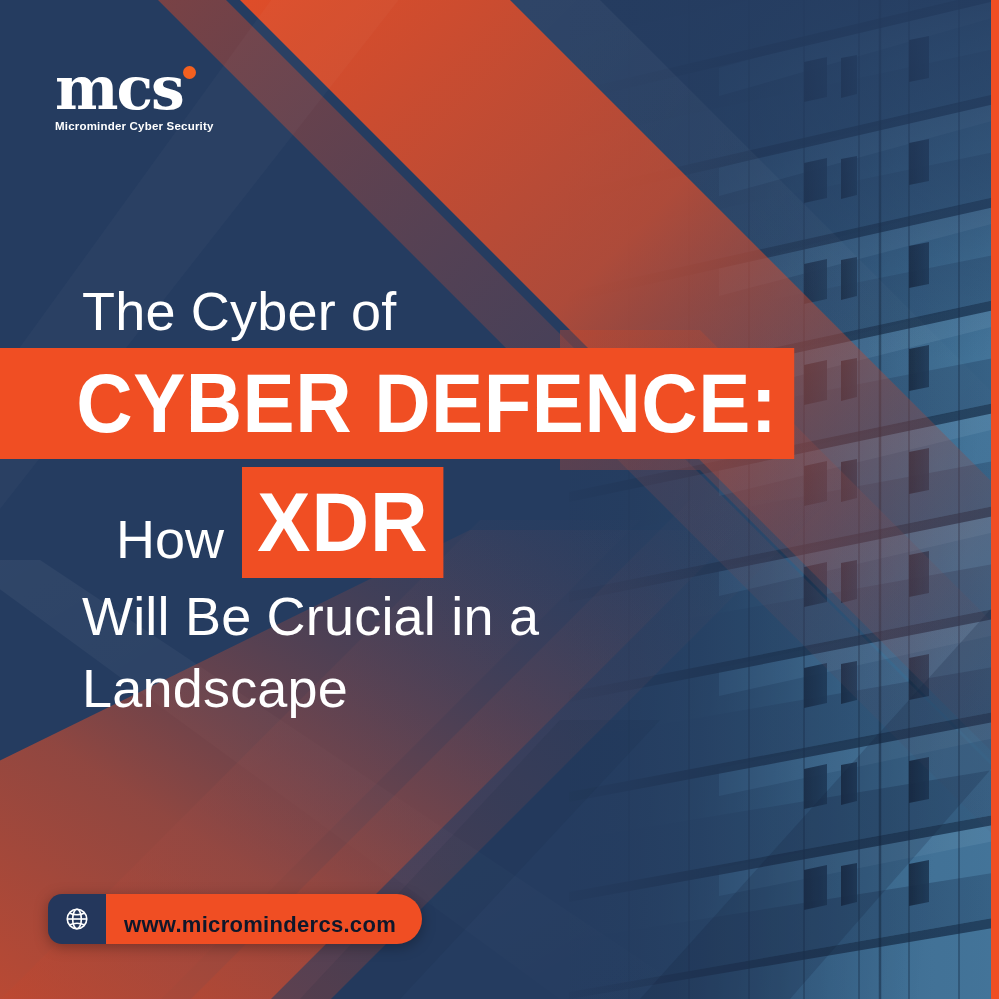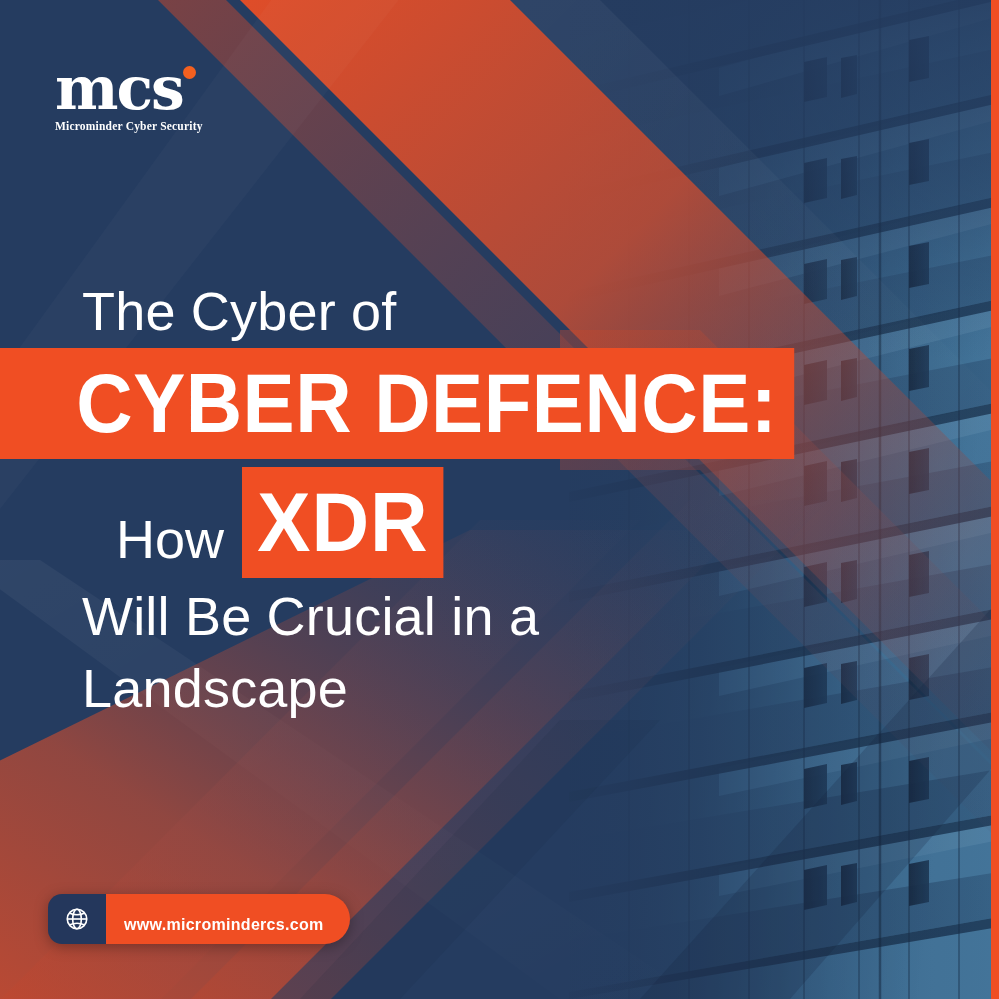"Microminder Cyber Security" .logo-tag { font-family: Liberation Serif, serif -> Liberation Sans, sans-serif }
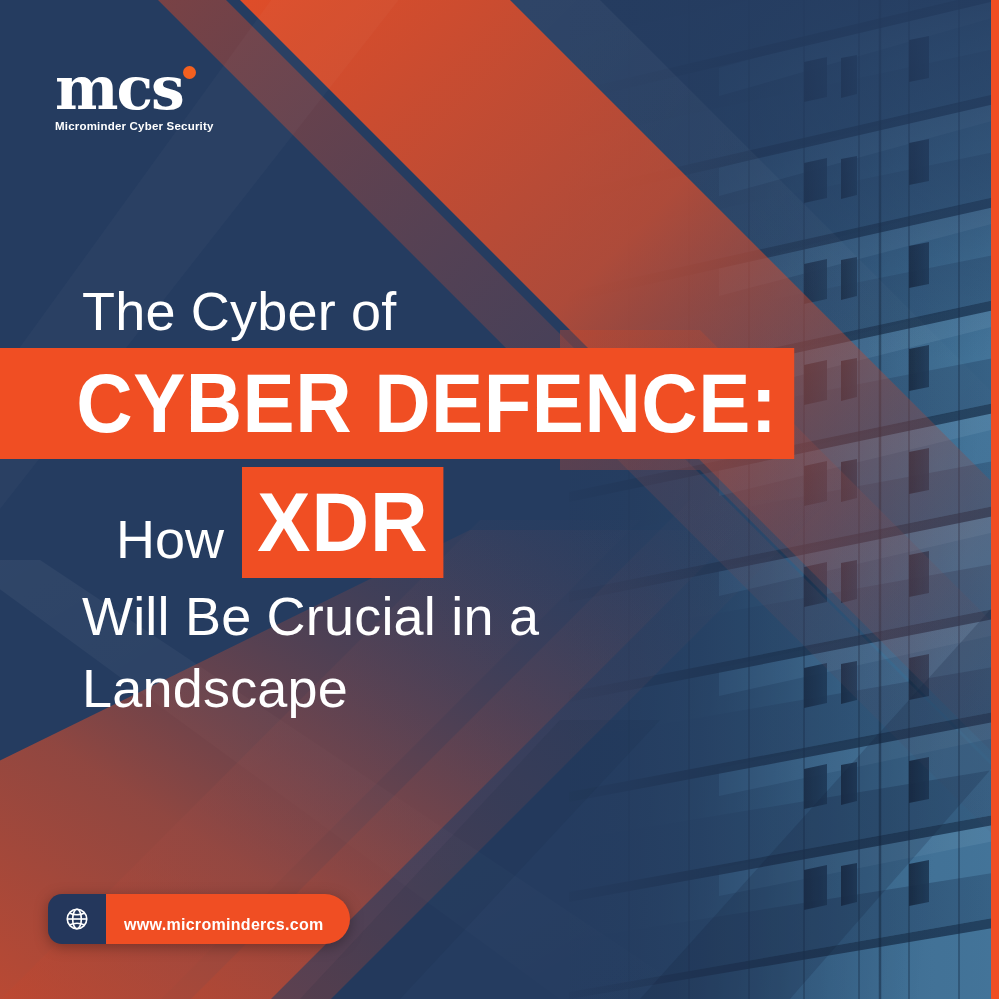"www.micromindercs.com" .url-text { color: #ffffff -> #0f172a; font-size: 16px -> 22px }
